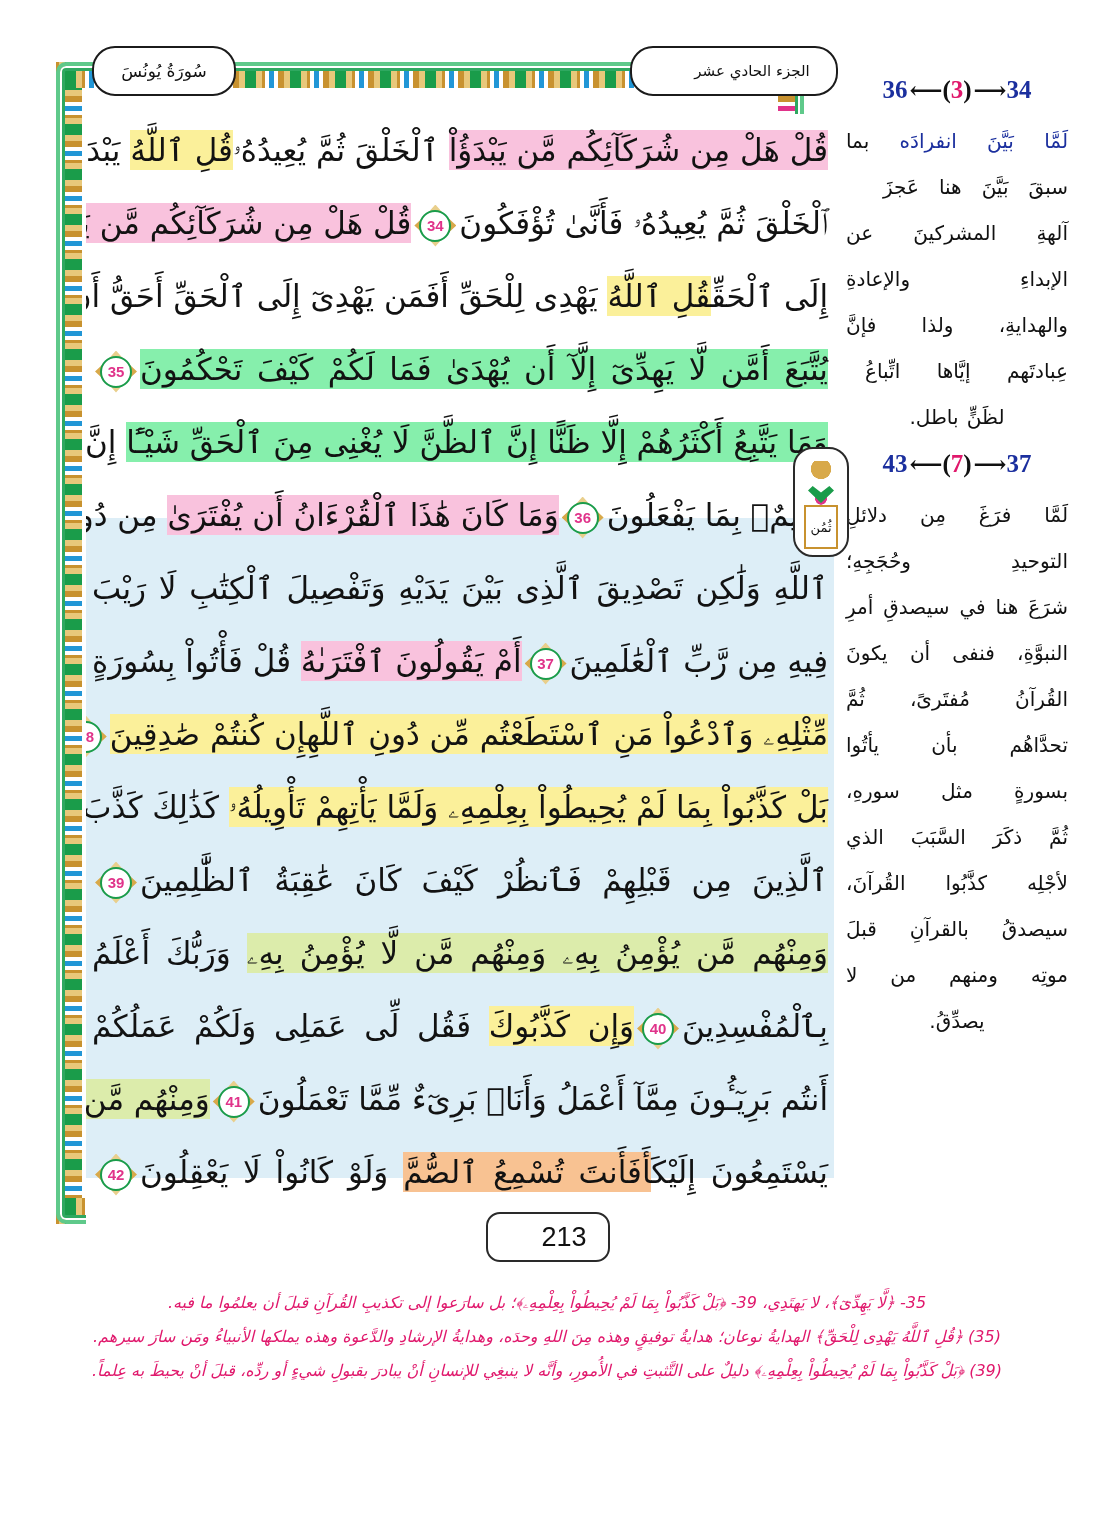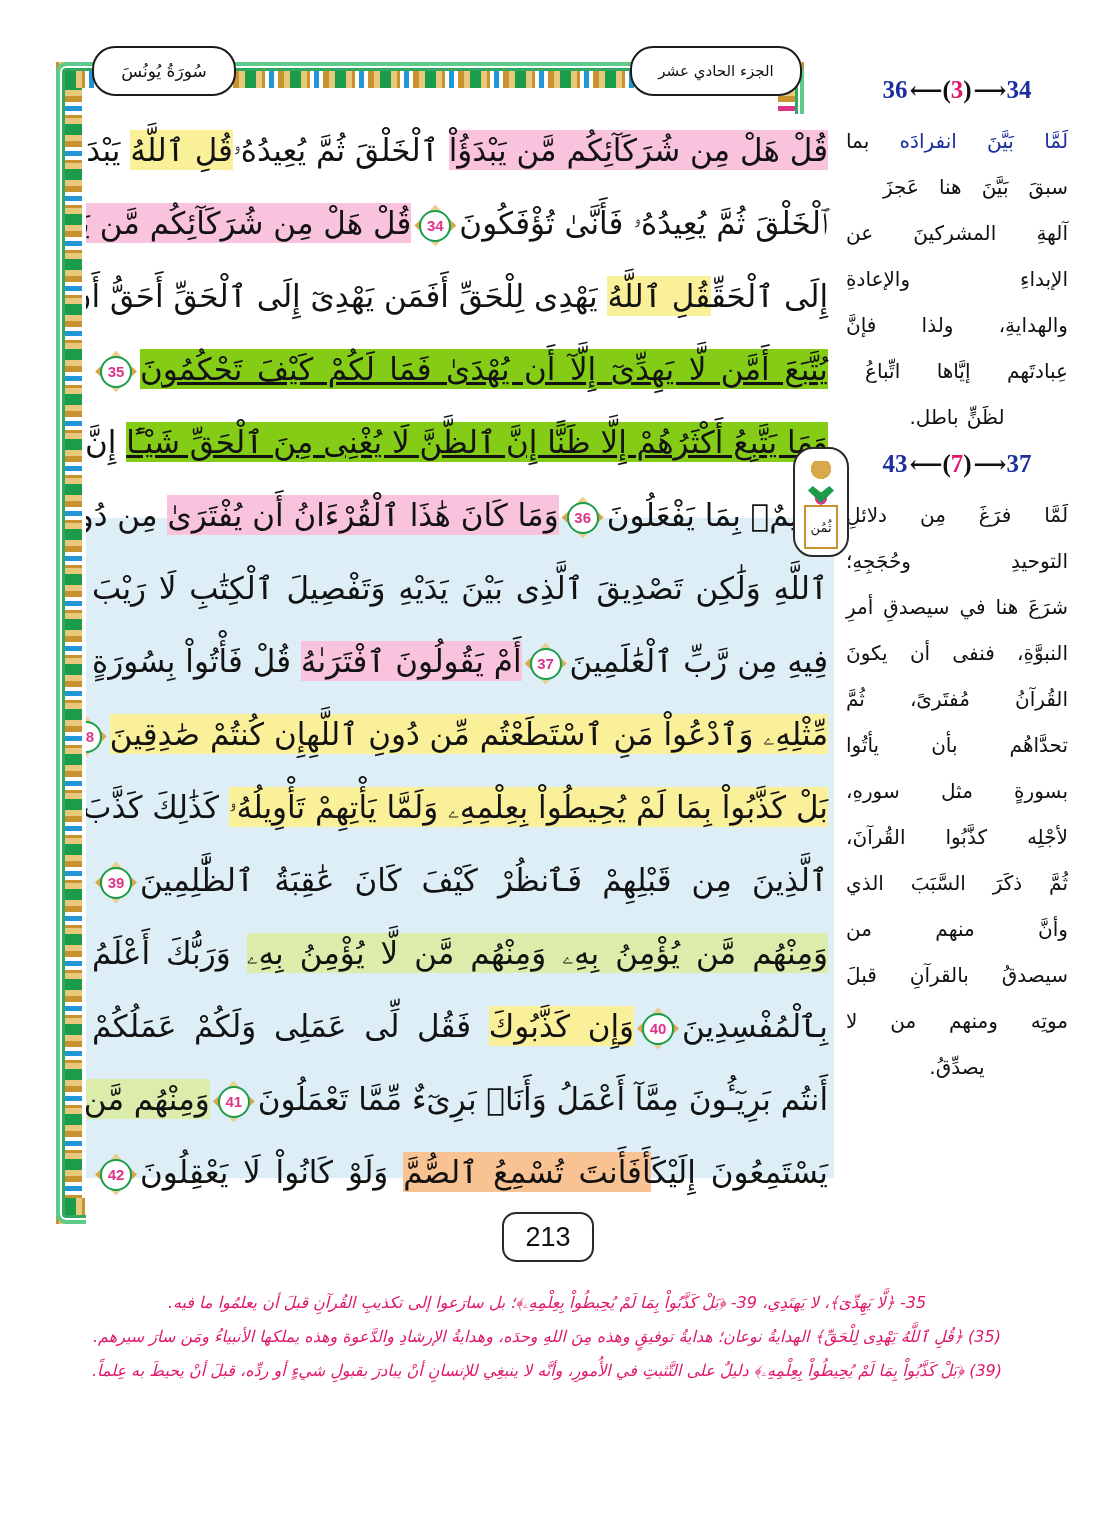"الجزء الحادي عشر" #juz-cartouche { padding-left: none -> 36px }
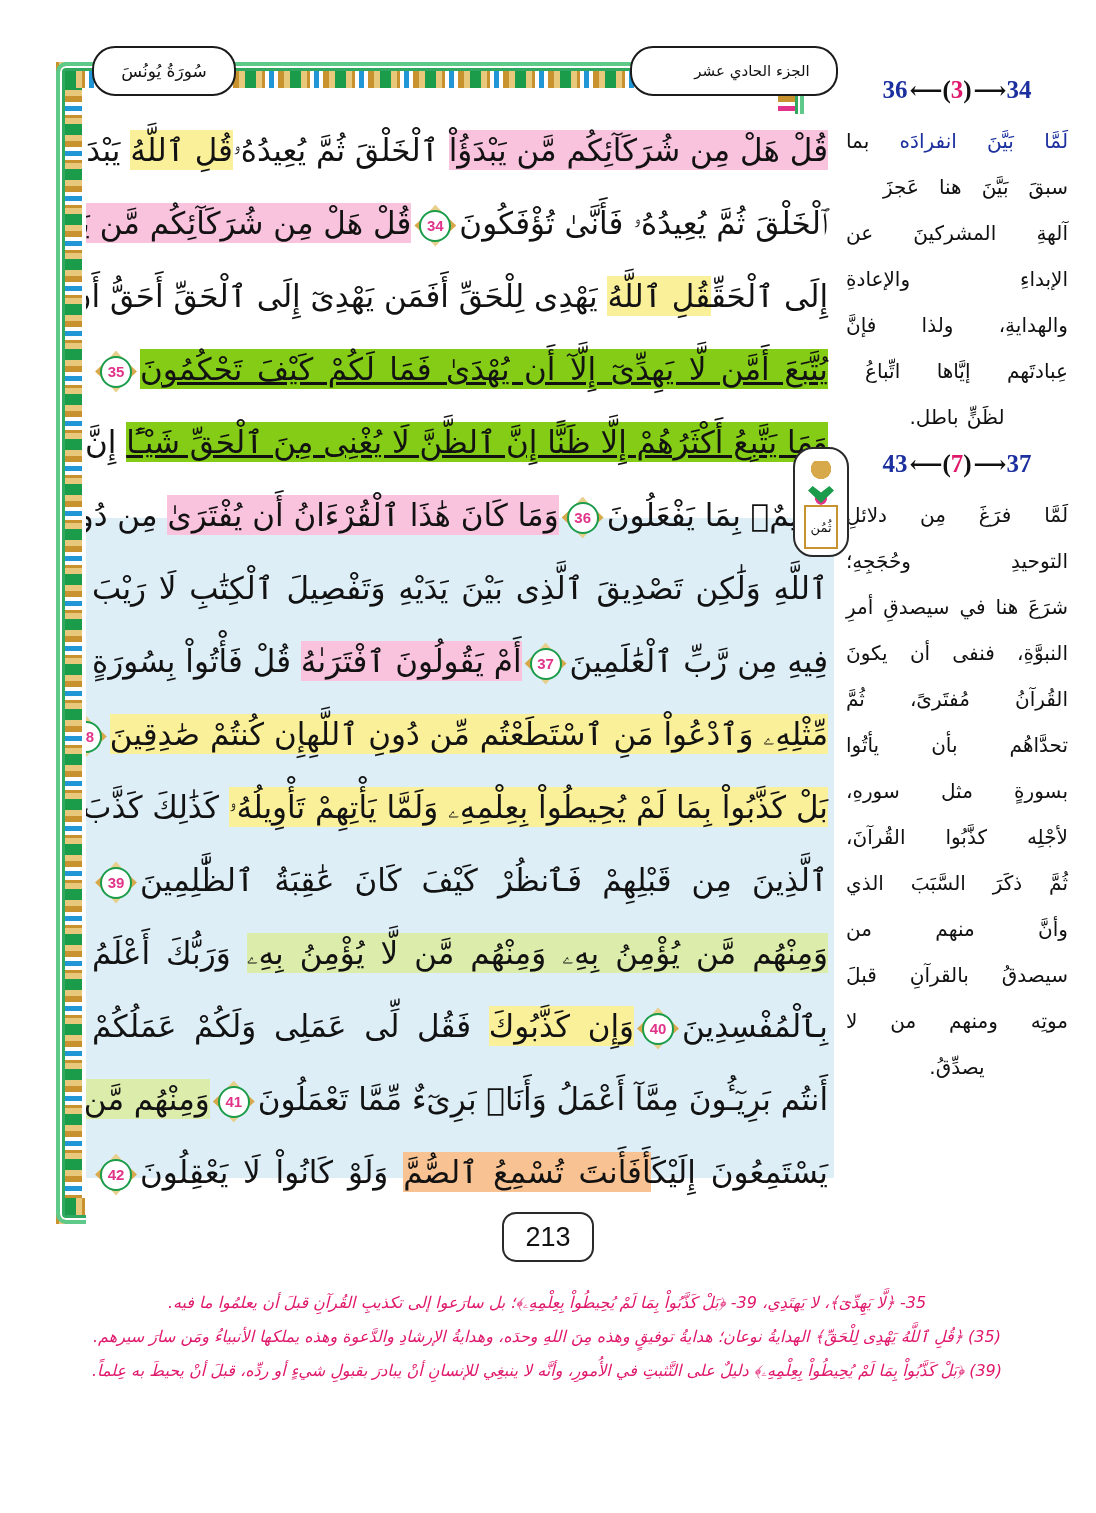"يُتَّبَعَ أَمَّن لَّا يَهِدِّىٓ إِلَّآ" .hl-grey { background: #84cc16 -> #86efac; text-decoration: underline -> none }
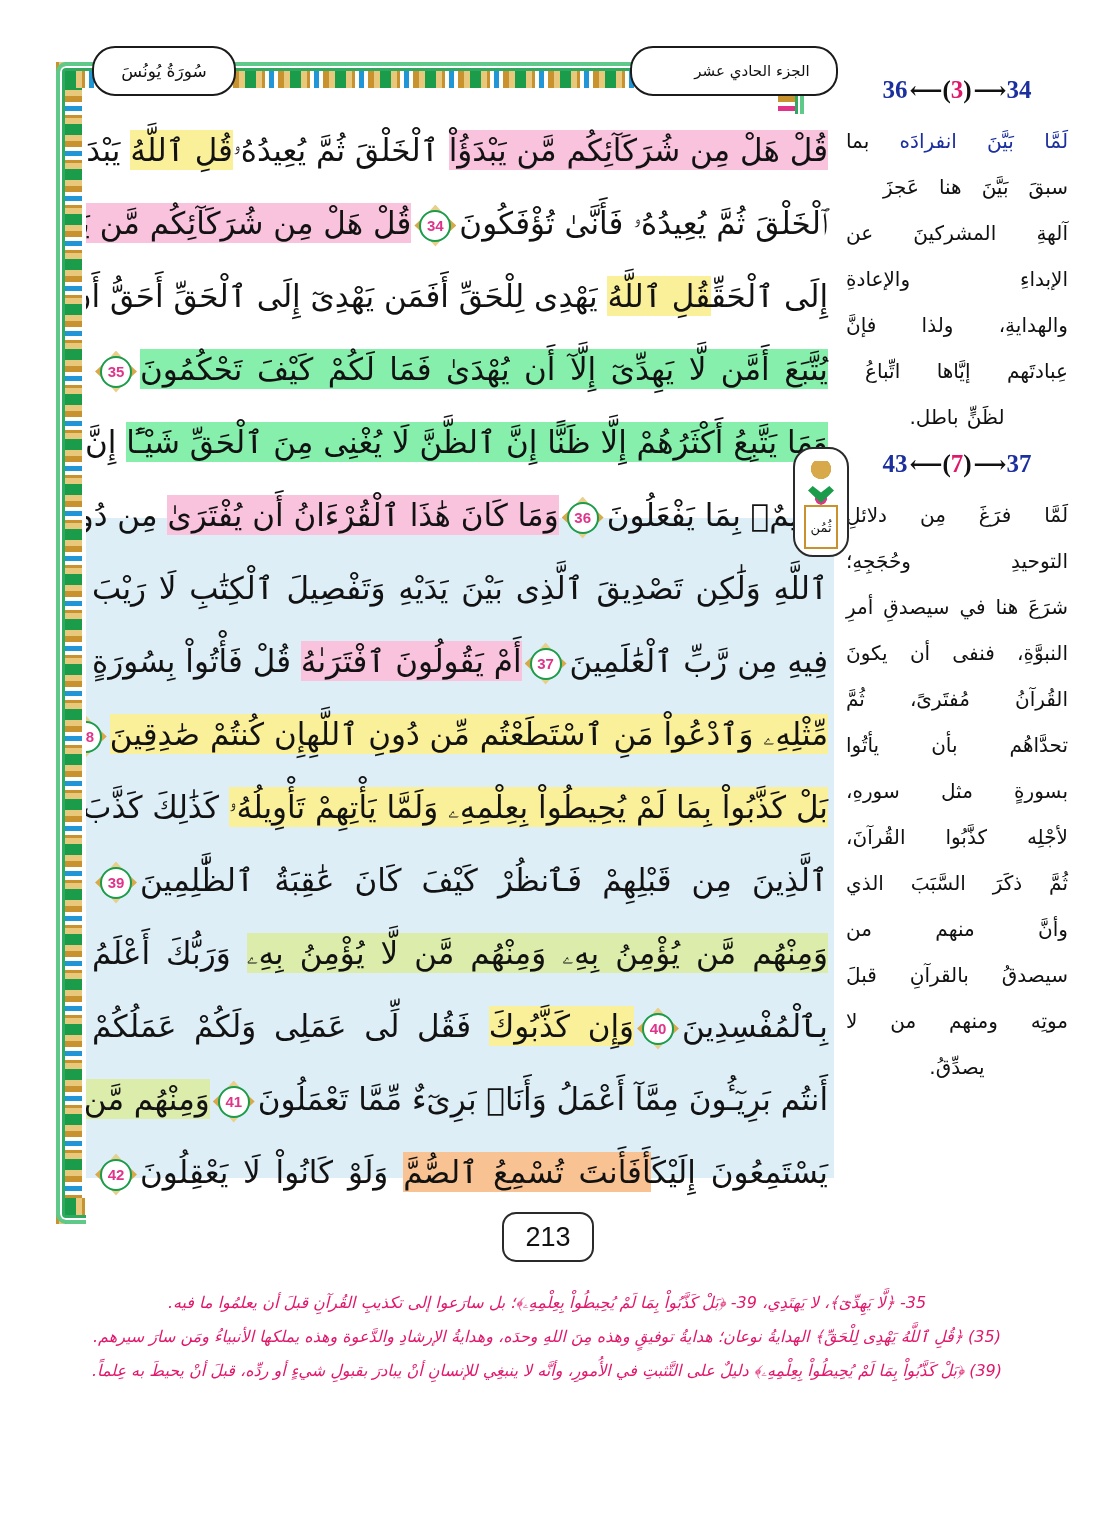"لأجْلِه كذَّبُوا القُرآنَ،" div { order: before "ثُمَّ ذكَرَ السَّبَبَ الذي" -> after "ثُمَّ ذكَرَ السَّبَبَ الذي" }
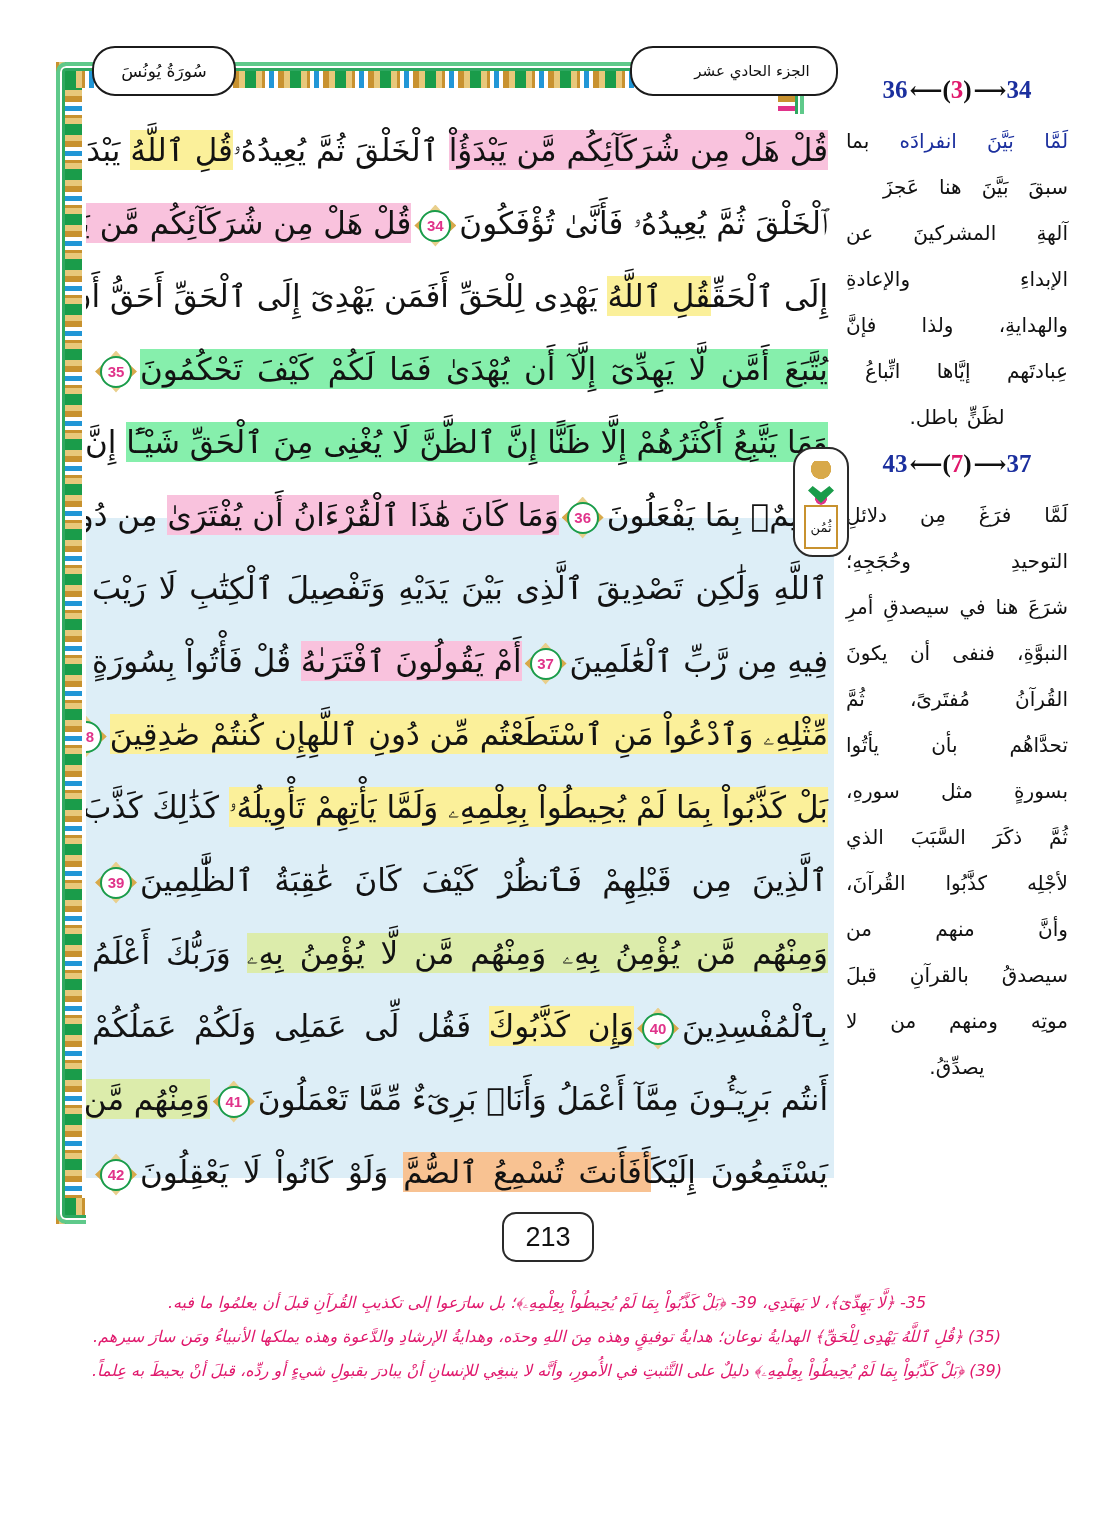"وأنَّ منهم من" div { html: <div>وأنَّ منهم من</div> -> none }
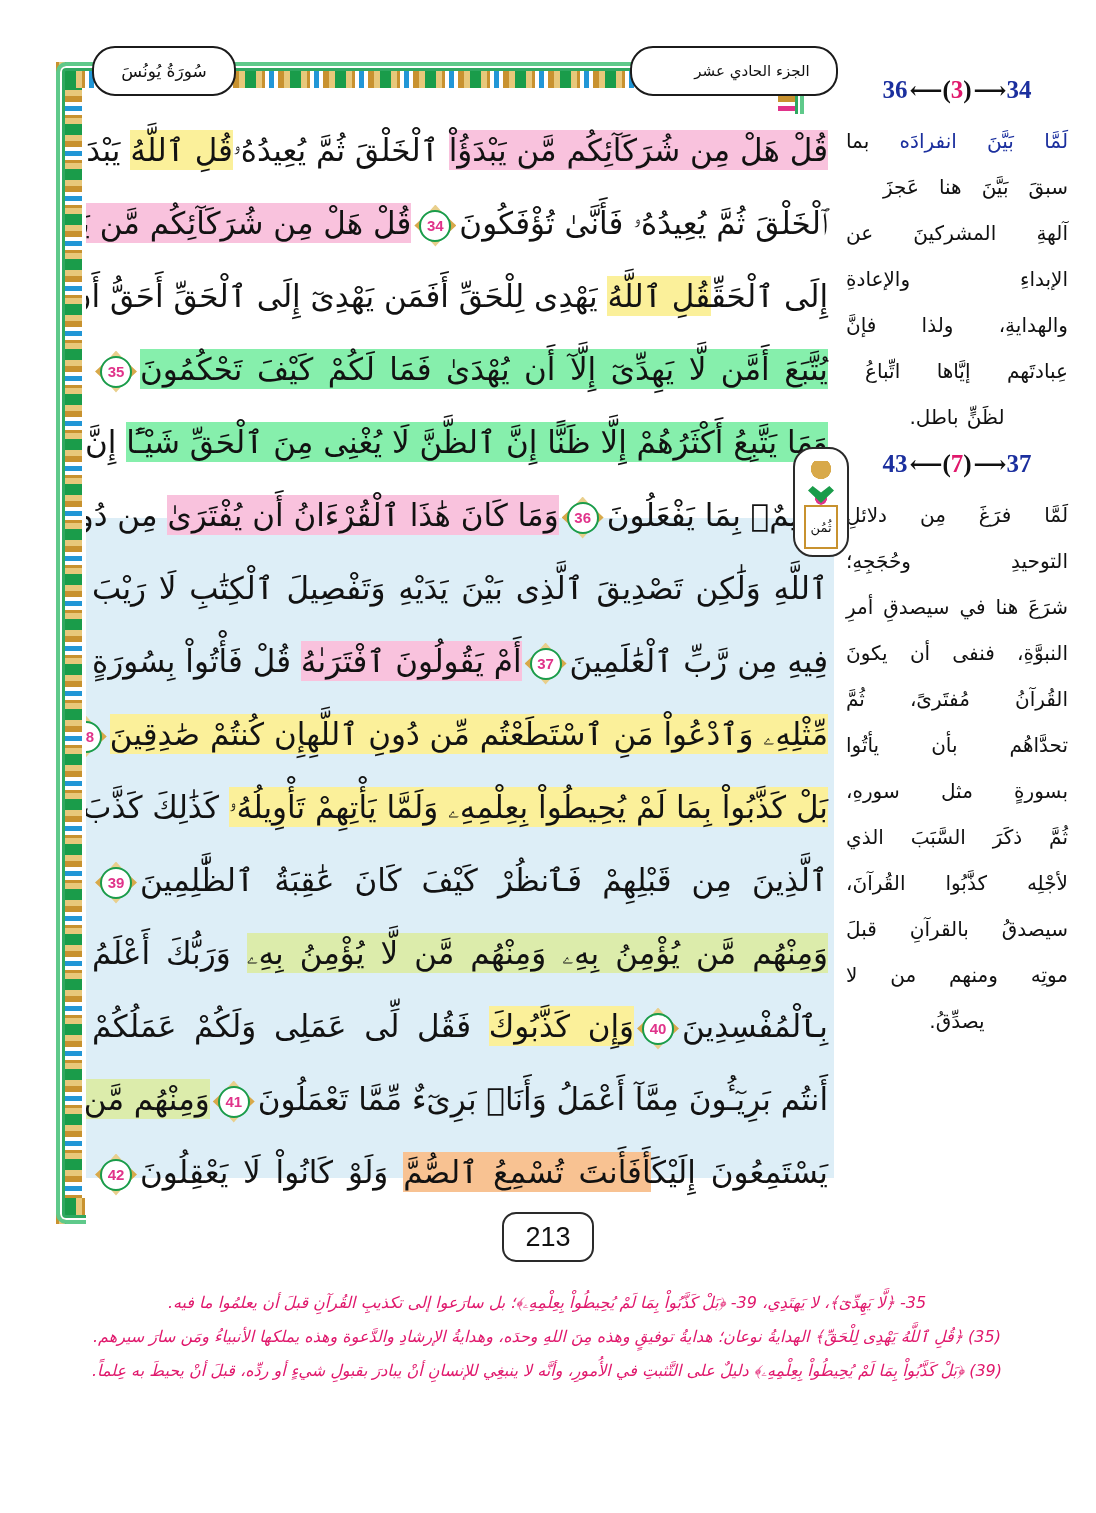"213" .page-num { padding-left: none -> 32px }
